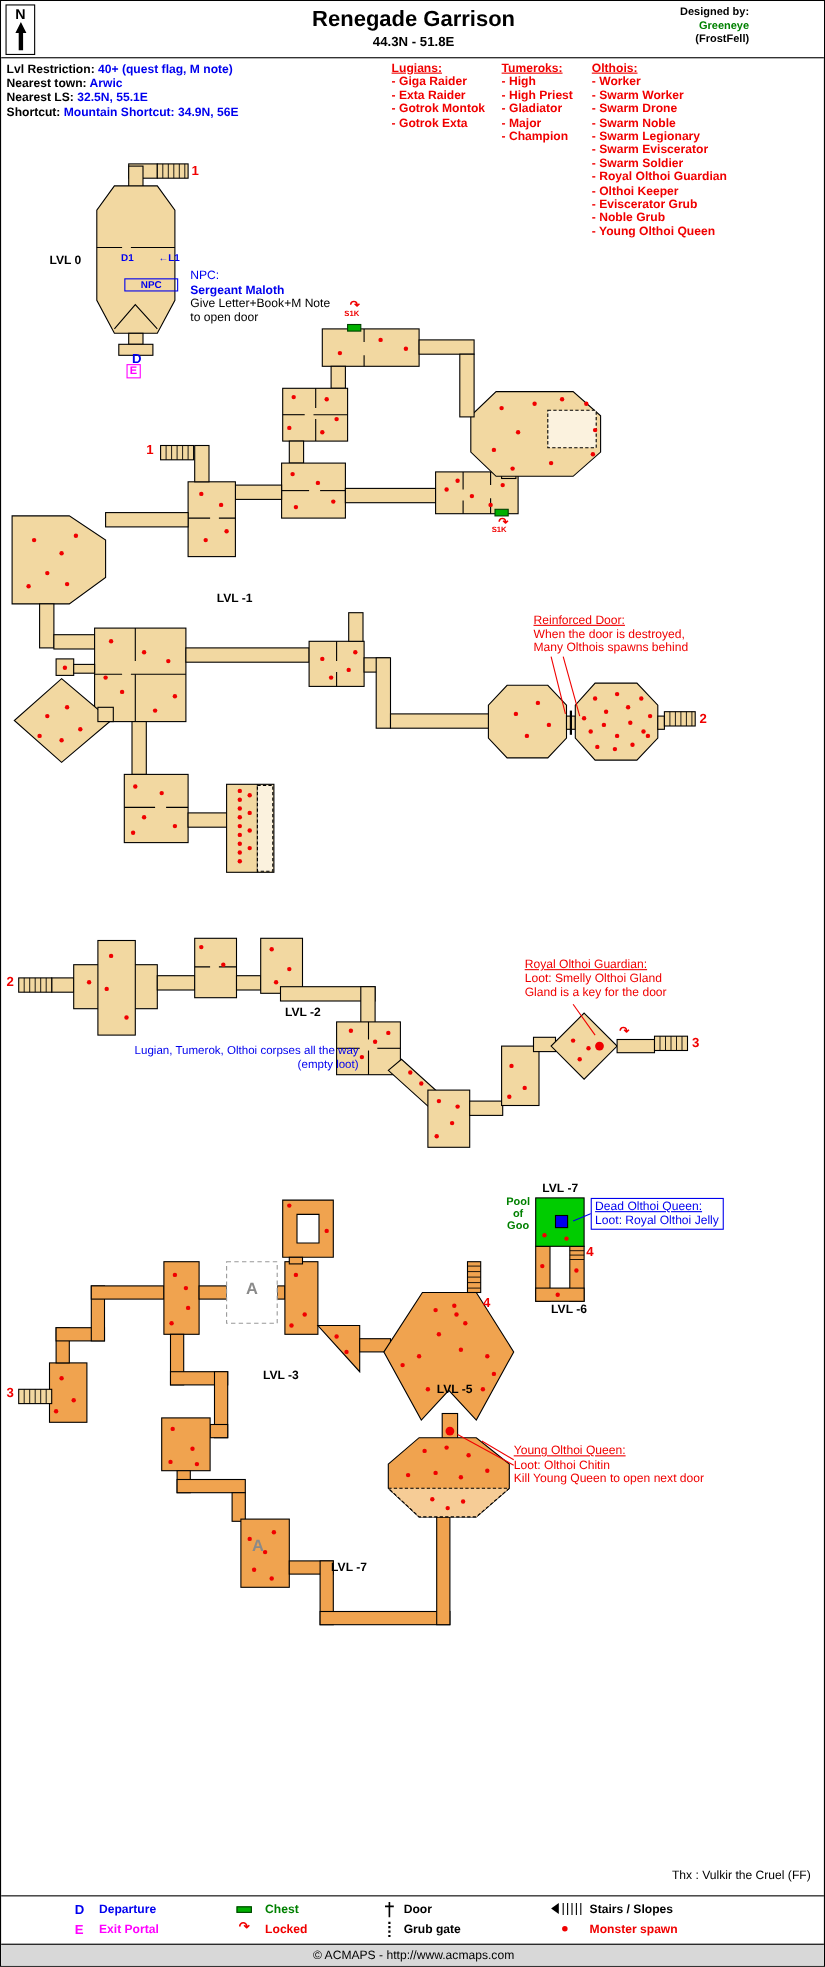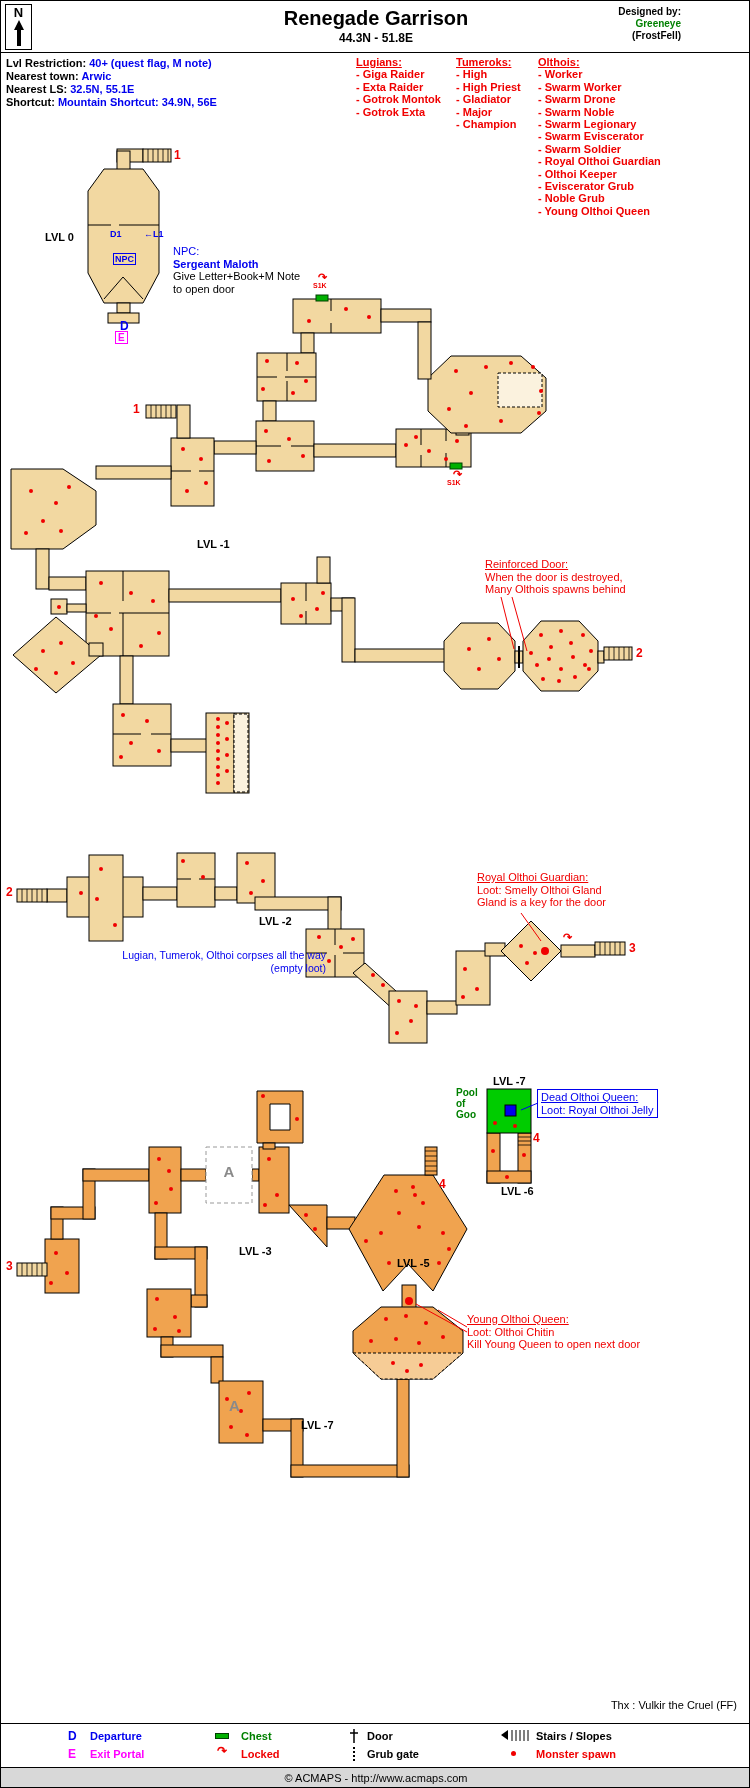"NPC" .npcbox { padding: 0 1px -> 0 14px }
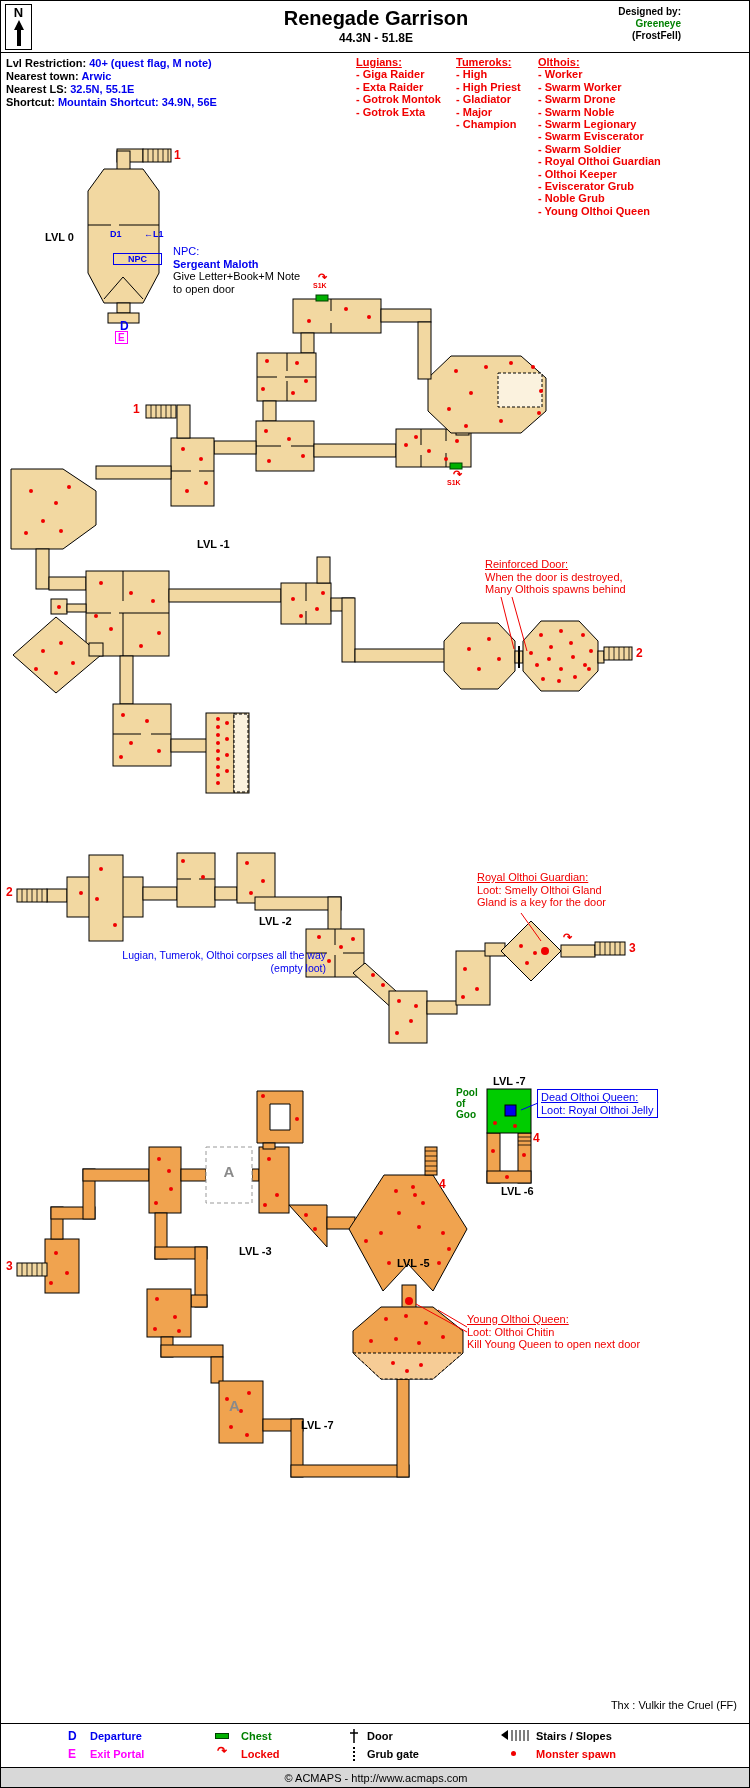"Pool" div.ann { text-align: none -> center }
